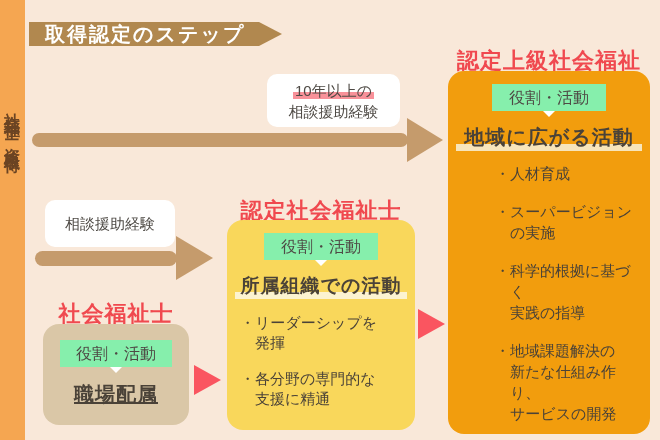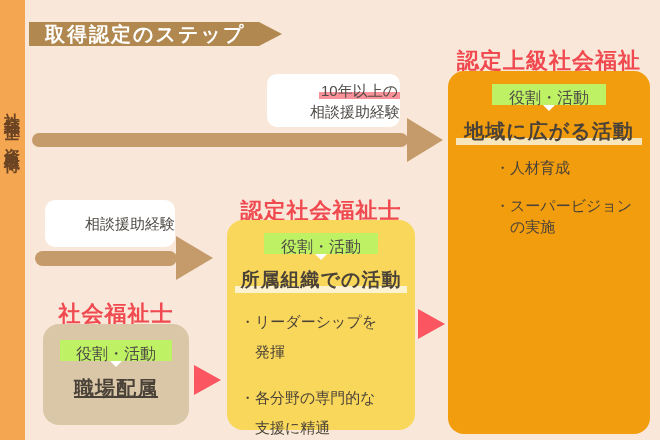"10年以上の" .exp-label { text-align: right -> center }
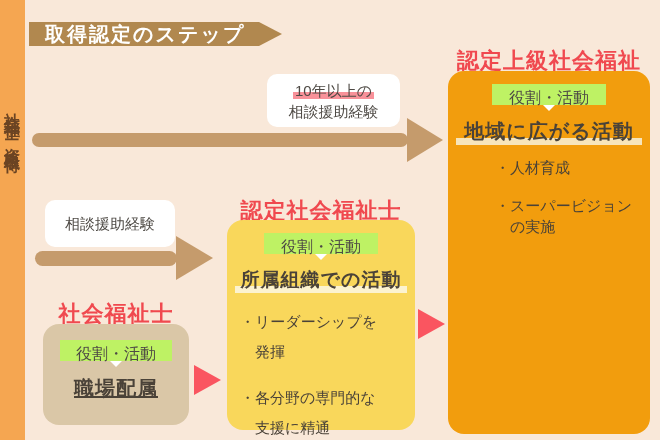"役割・活動" .tag { background: #bef264 -> #86efac; height: 21px -> 27px }
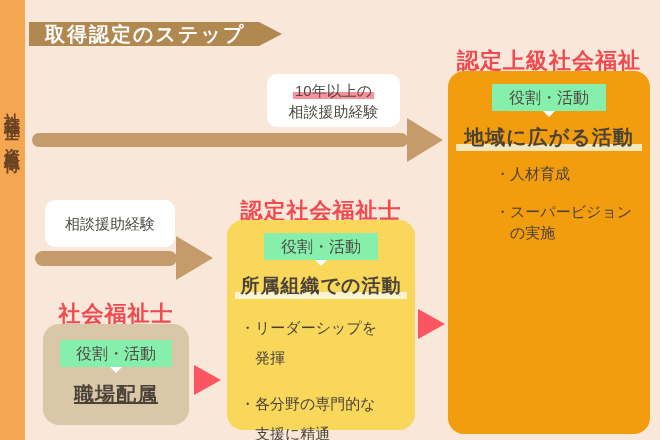"・科学的根拠に基づく" li { html: none -> <li>・科学的根拠に基づく 実践の指導</li> }
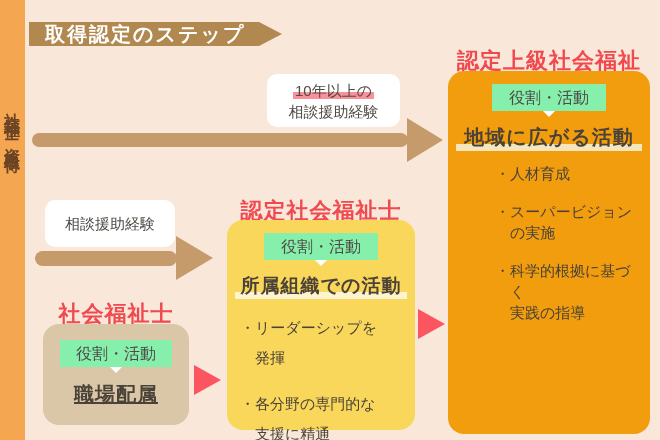"・リーダーシップを" .bullets li { line-height: 30px -> 20px }
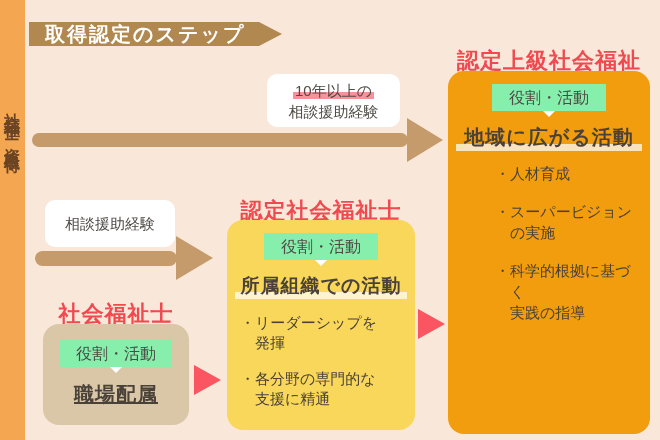"・地域課題解決の" li { html: none -> <li>・地域課題解決の 新たな仕組み作り、 サービスの開発</li> }
